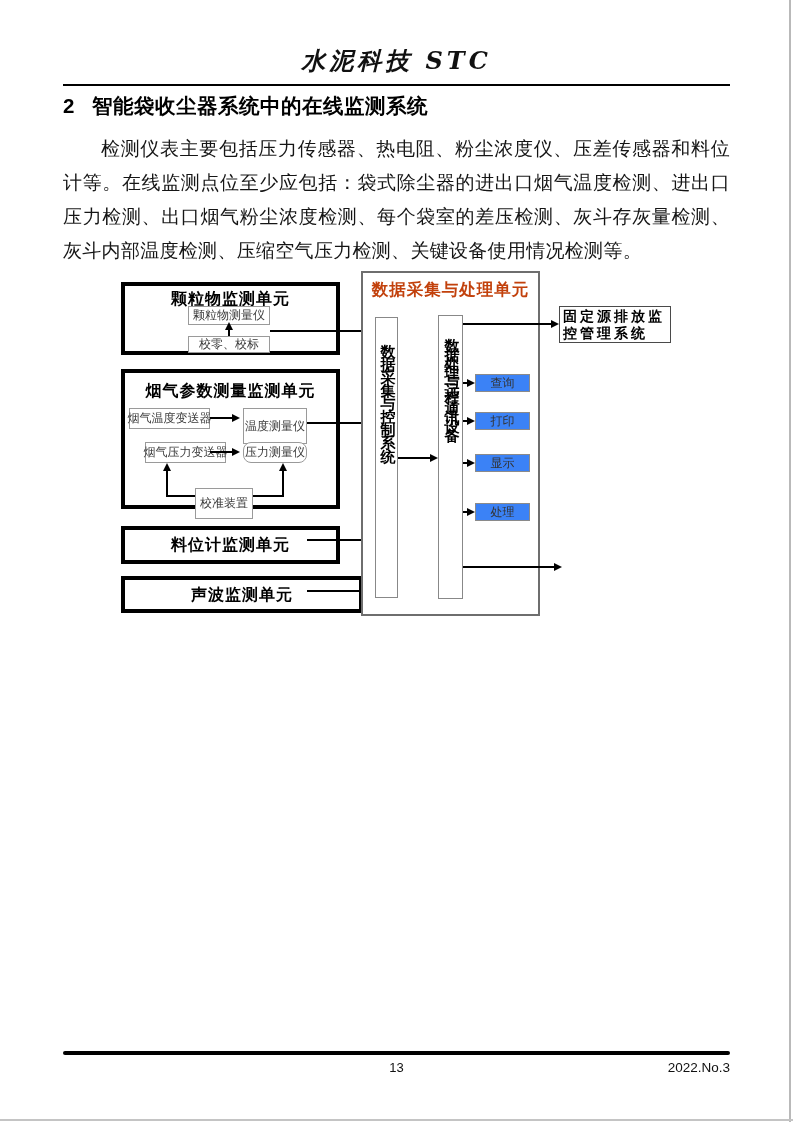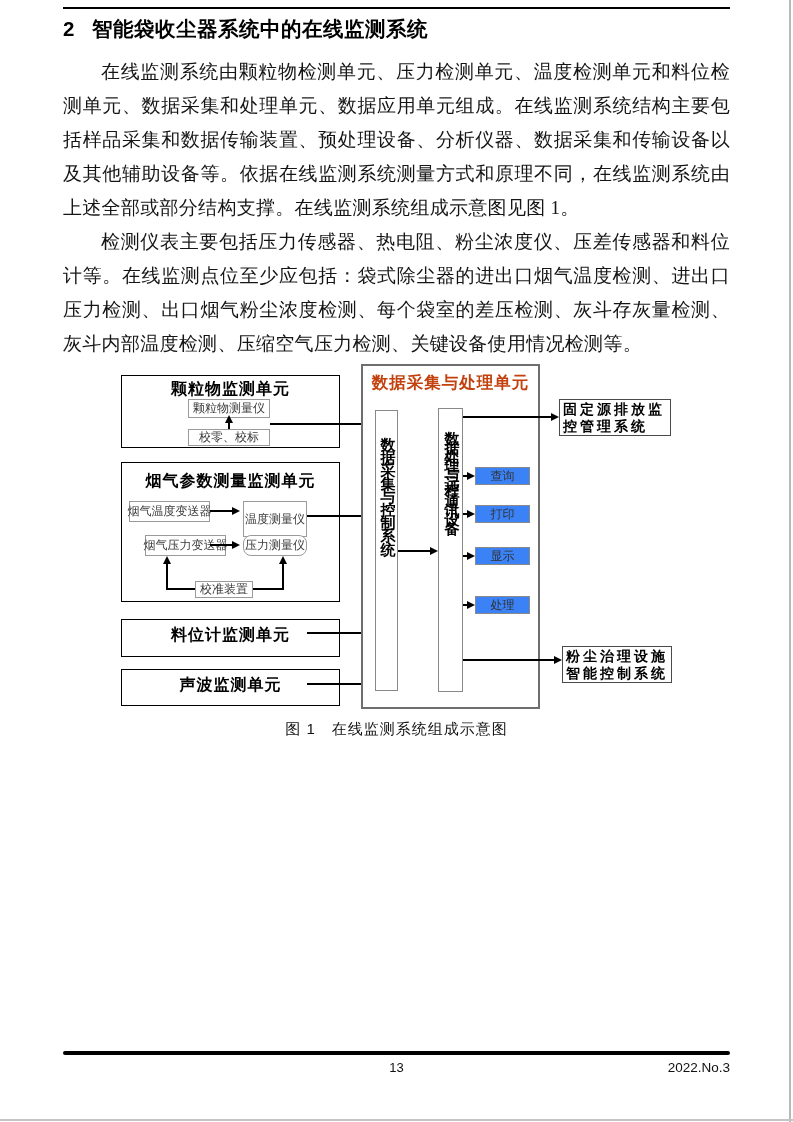"水泥科技 STC" div.journal-title { html: none -> <div>水泥科技 STC</div> }
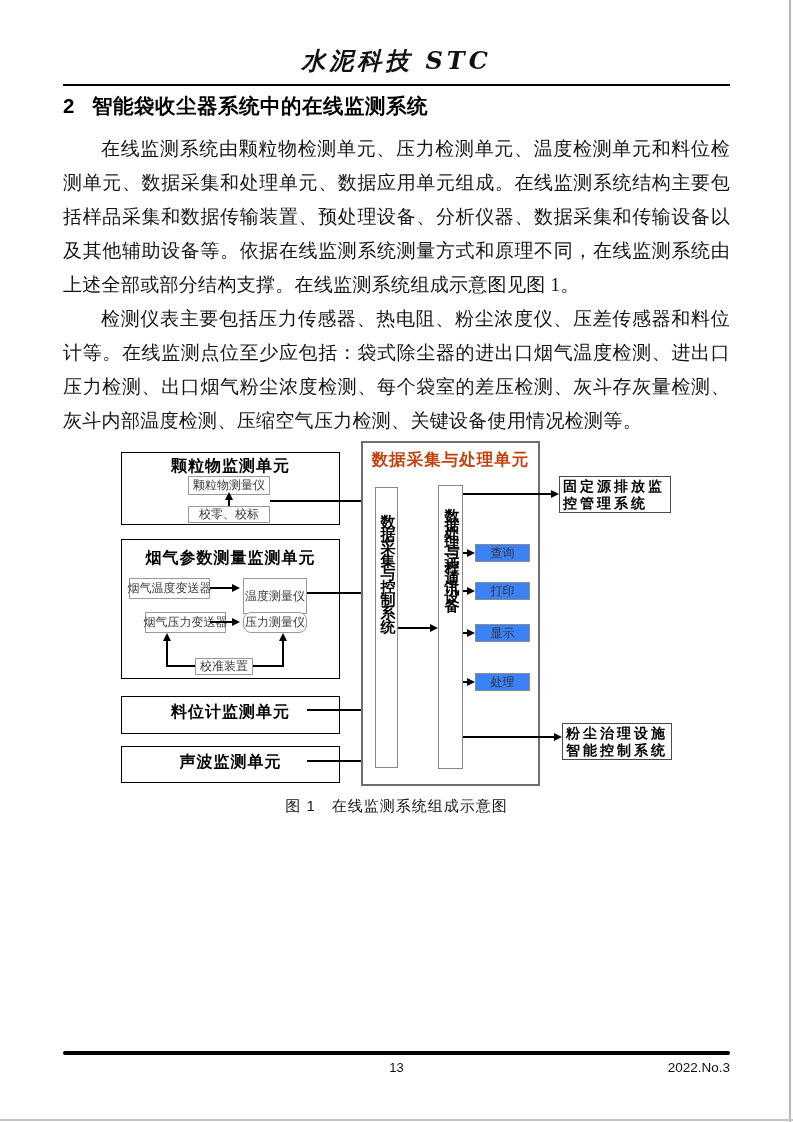"在线监测系统由颗粒物检测单元、压力检测单元、温度检测单元和料位检测单元、数据采集" p.body-par { html: <p>在线监测系统由颗粒物检测单元、压力检测单元、温度检测单元和料位检测单元、数据采集和处理单元、数据应用单元组成。在线监测系统结构主要包括样品采集和数据传输装置、预处理设备、分析仪器、数据采集和传输设备以及其他辅助设备等。依据在线监测系统测量方式和原理不同，在线监测系统由上述全部或部分结构支撑。在线监测系统组成示意图见图 1。</p> -> none }
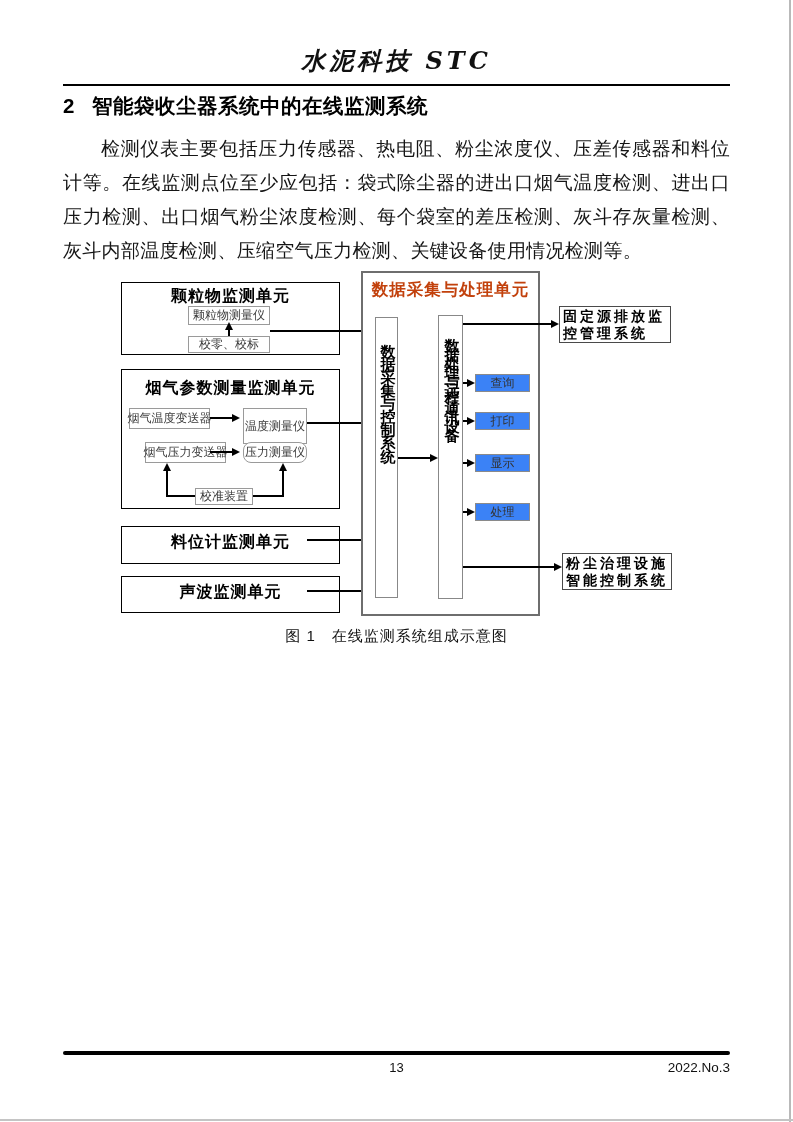"颗粒物监测单元" .unit { border: 1px solid #000000 -> 4px solid #000000 }
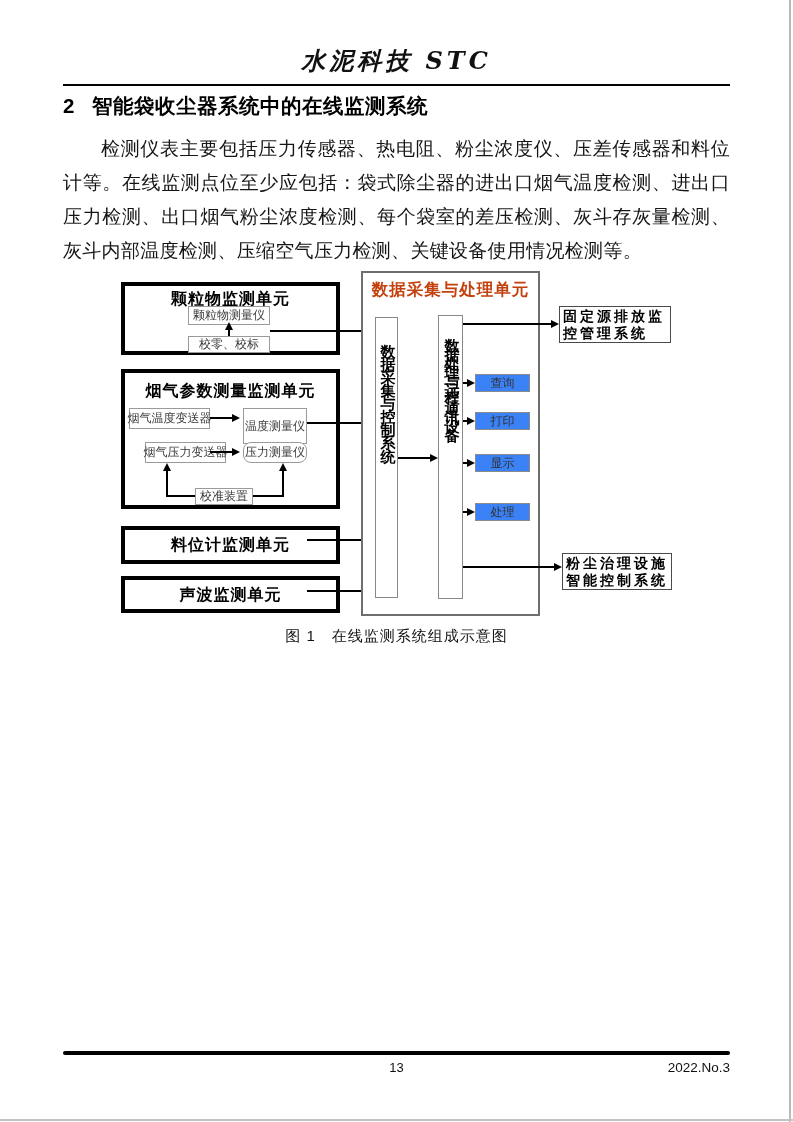"校准装置" div.dbox { height: 17px -> 31px }
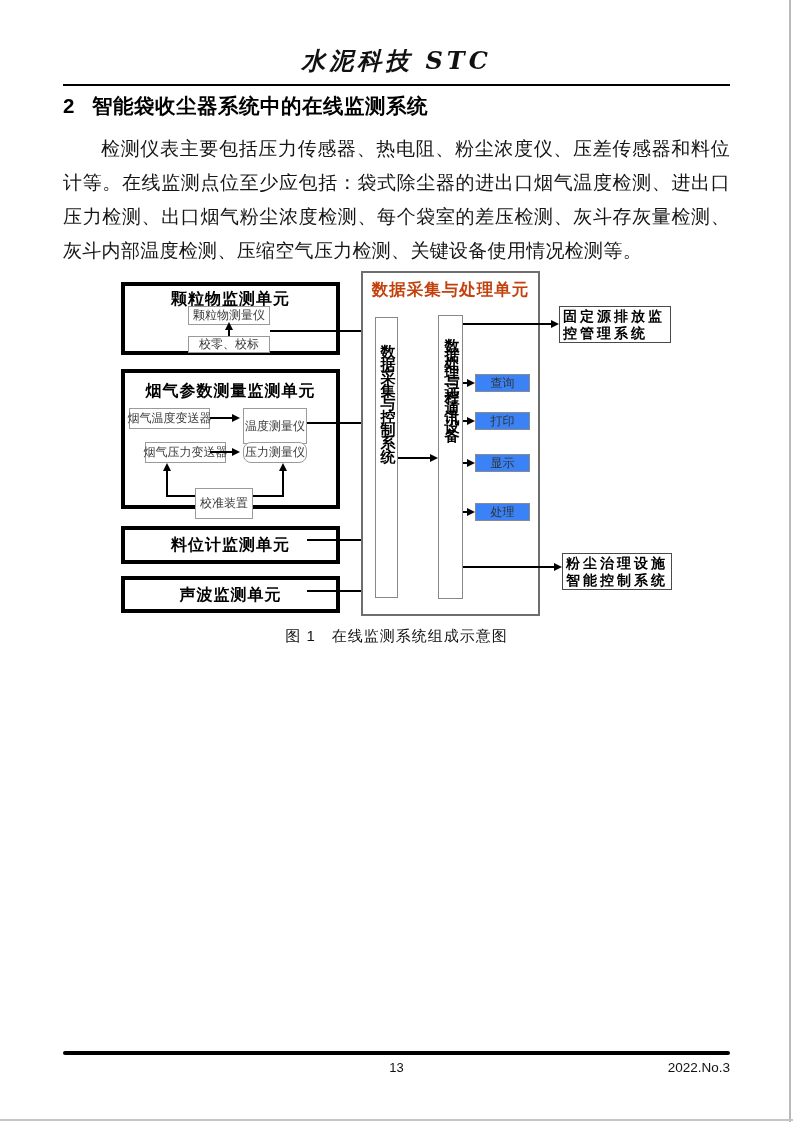"粉尘治理设施智能控制系统" div.ext-box { html: <div>粉尘治理设施智能控制系统</div> -> none }
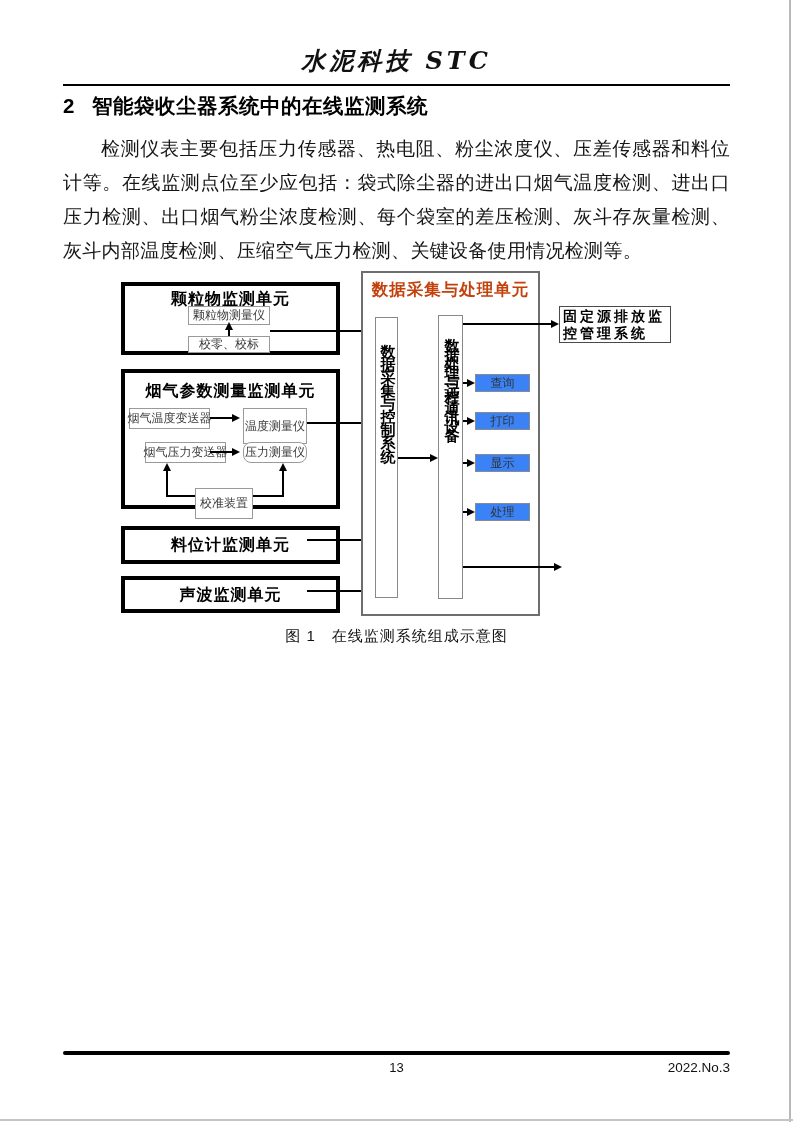"声波监测单元" div.dbox { width: 219px -> 242px }
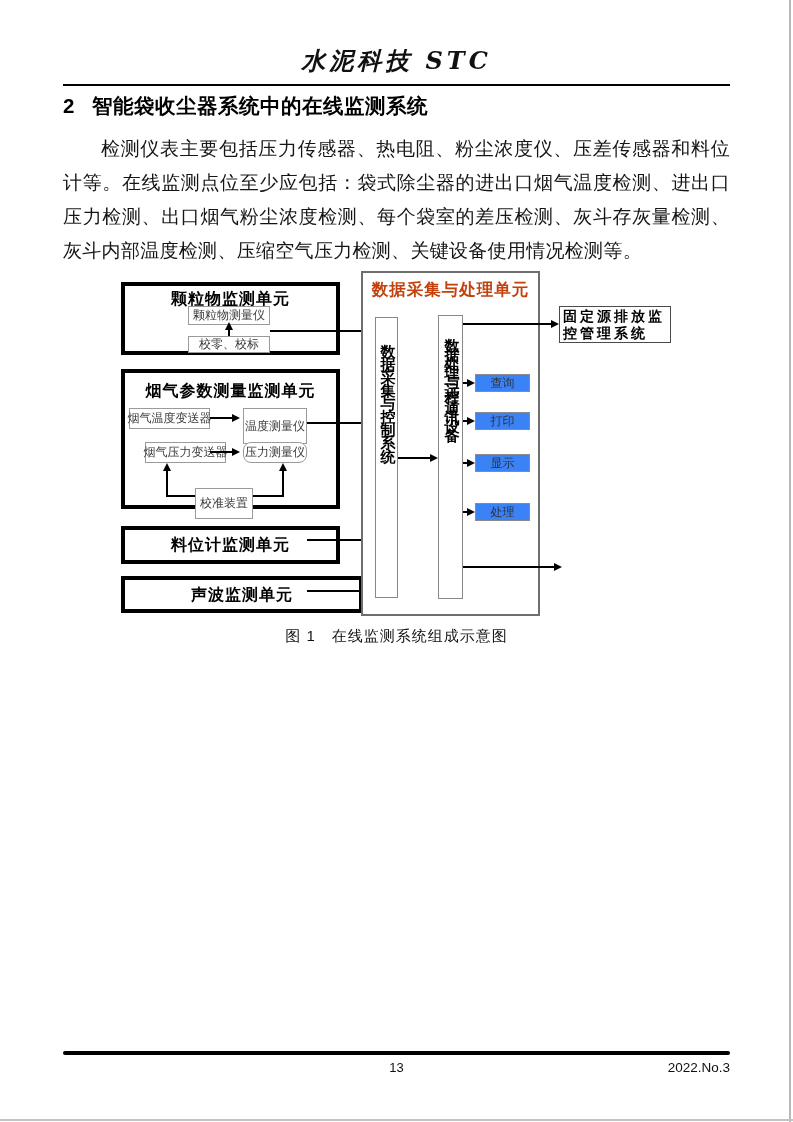"图 1 在线监测系统组成示意图" div.fig-caption { html: <div>图 1 在线监测系统组成示意图</div> -> none }
